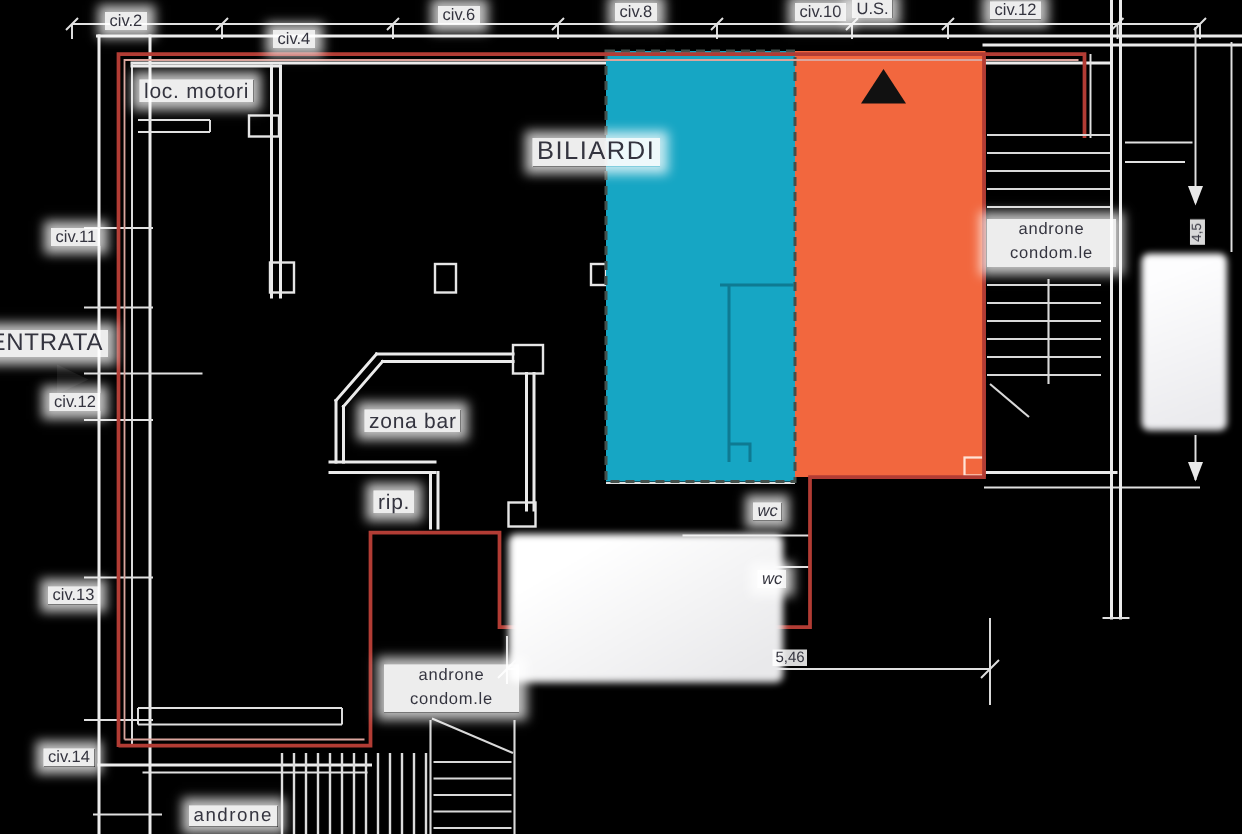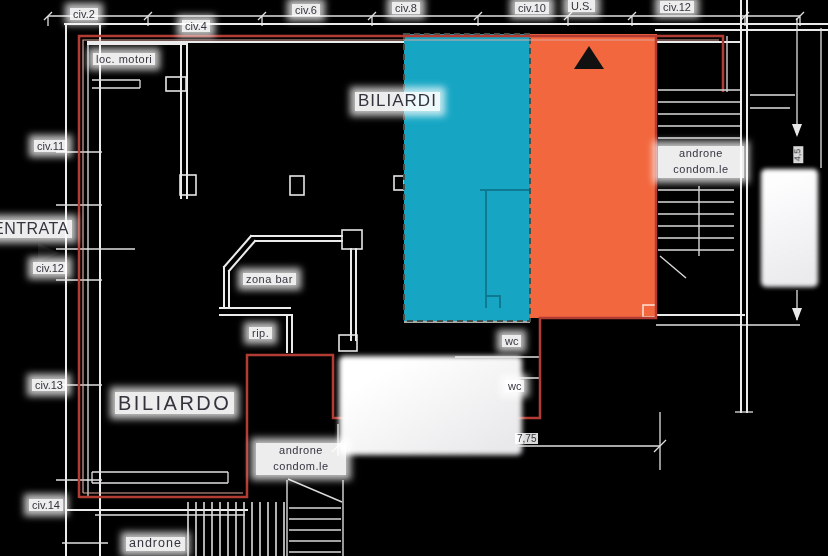"civ.8" div.lbl { left: 392px -> 410px }
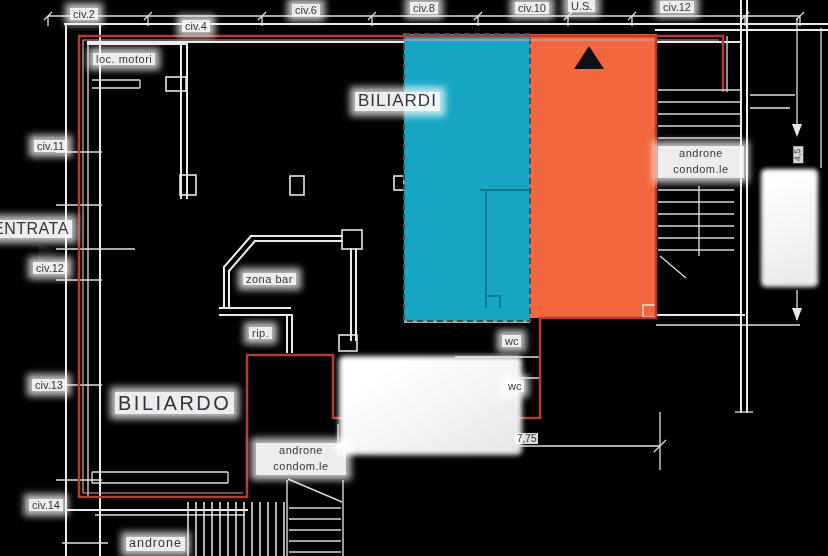"civ.10" div.lbl { left: 515px -> 530px }
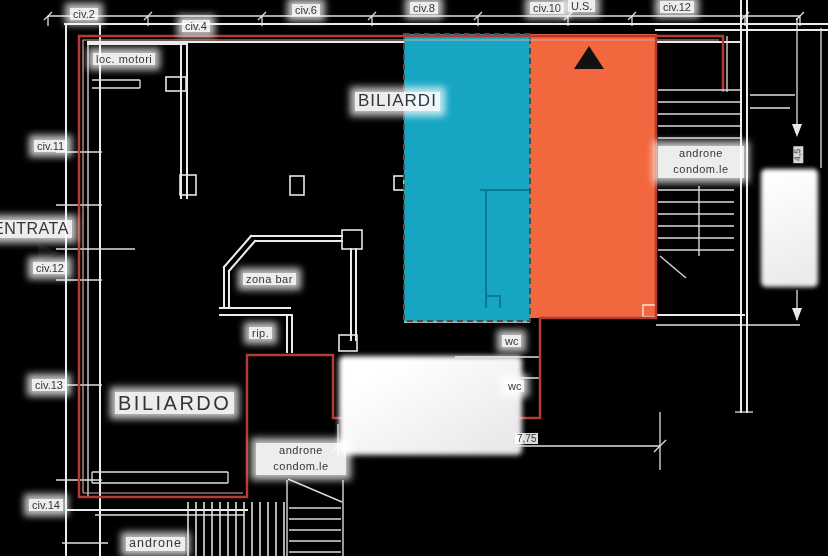"loc. motori" .room { font-size: 11px -> 14px }
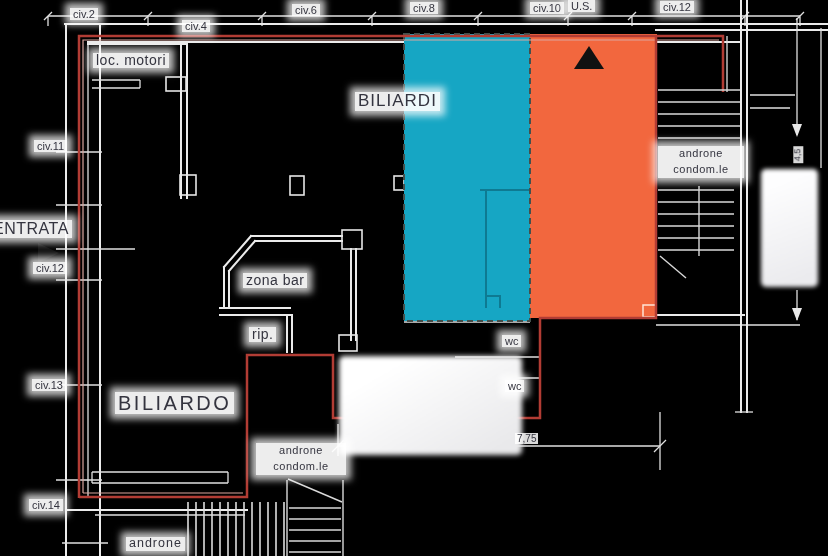"civ.11" div.lbl { top: 140px -> 152px }
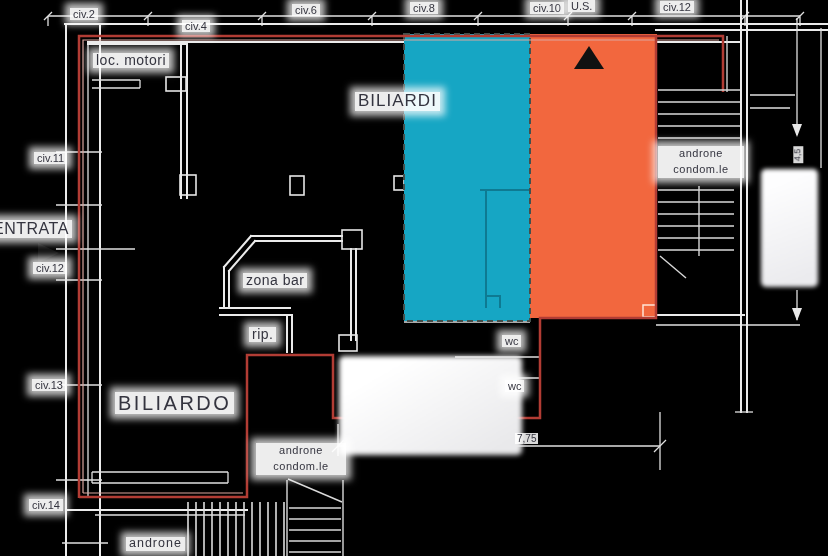"wc" .small { font-style: none -> italic }
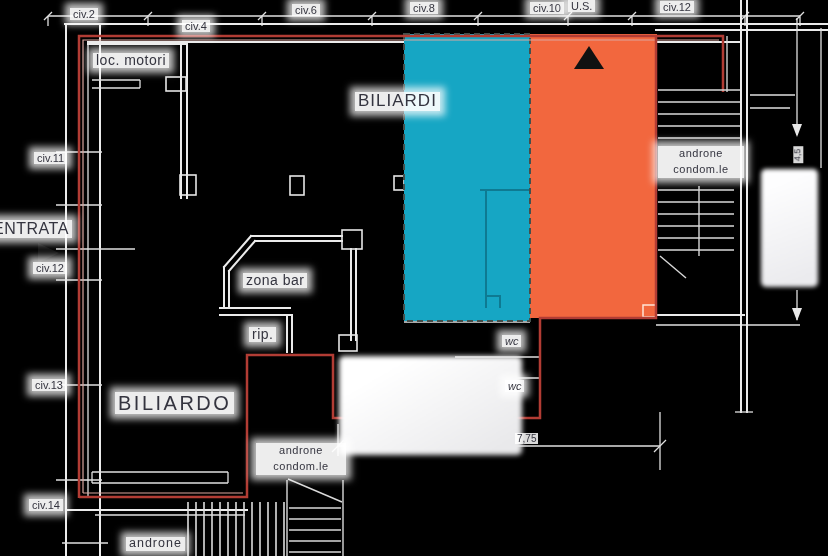"civ.13" div.lbl { top: 379px -> 391px }
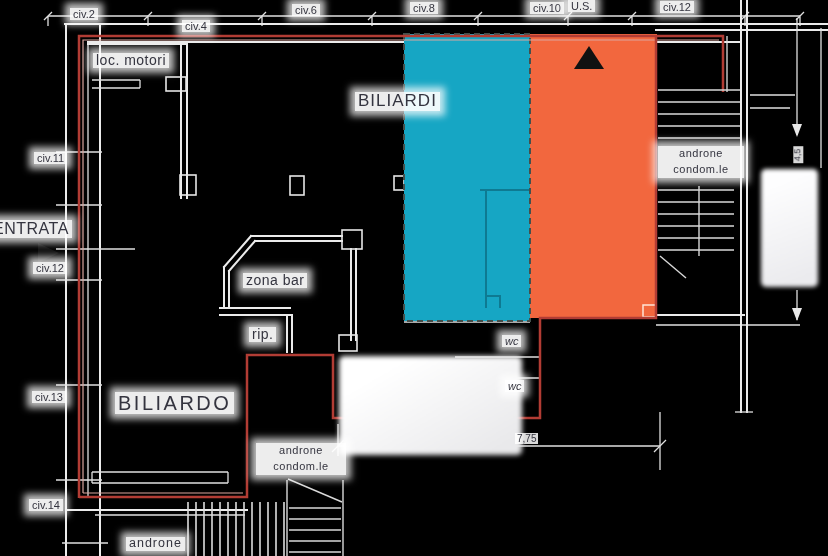"BILIARDO" div.lbl { html: <div>BILIARDO</div> -> none }
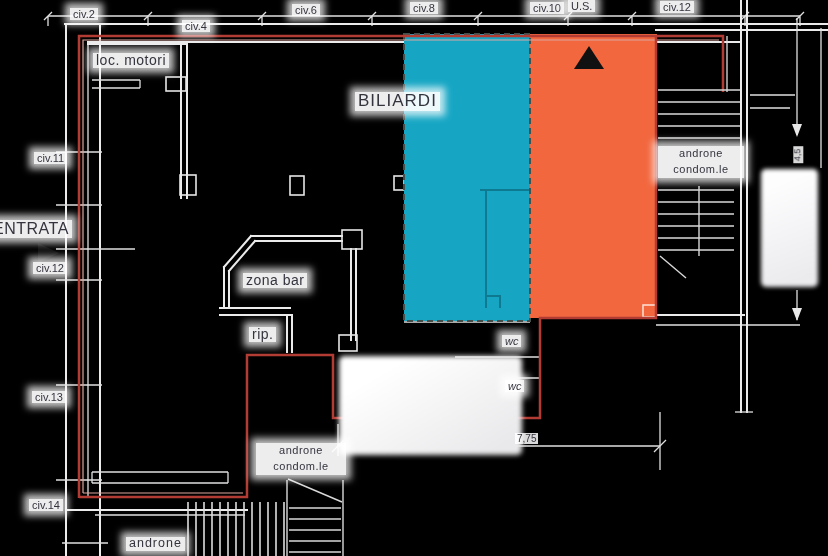"7,75" div.lbl { text: 7,75 -> 5,46 }
